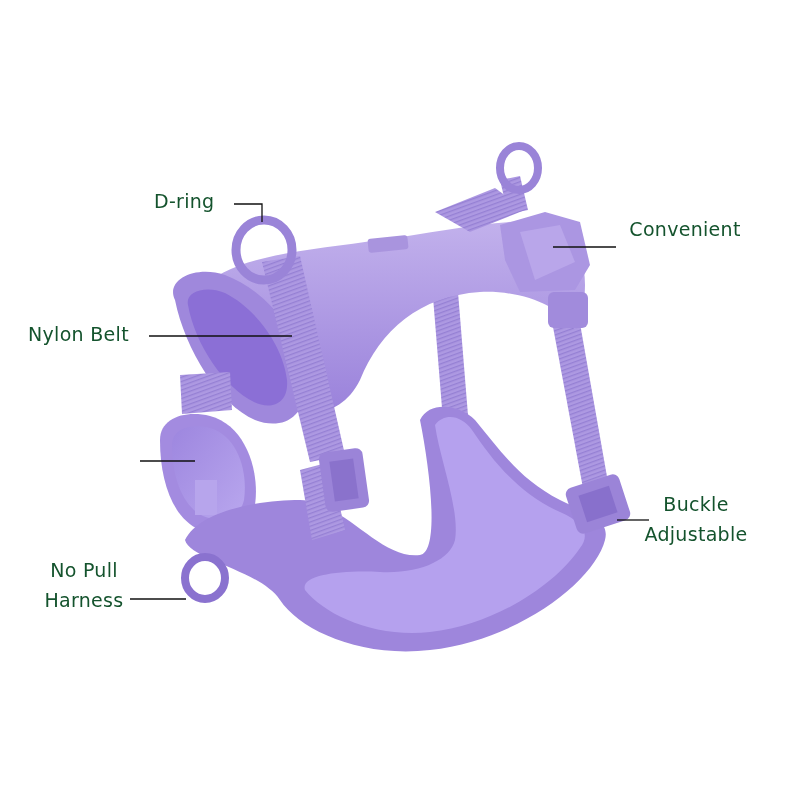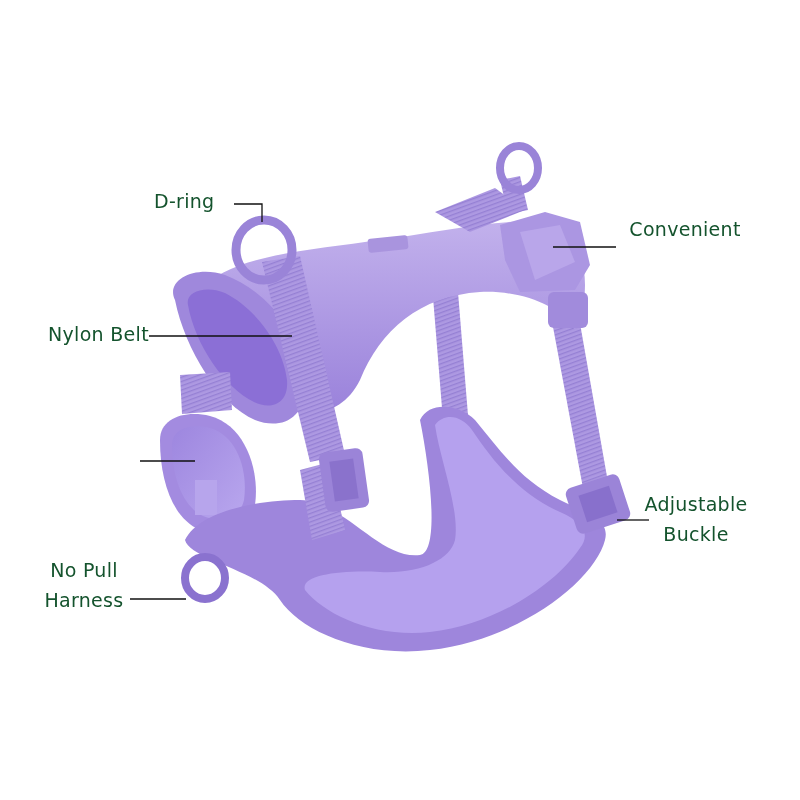"Nylon Belt" div.label { margin-left: 20px -> none }
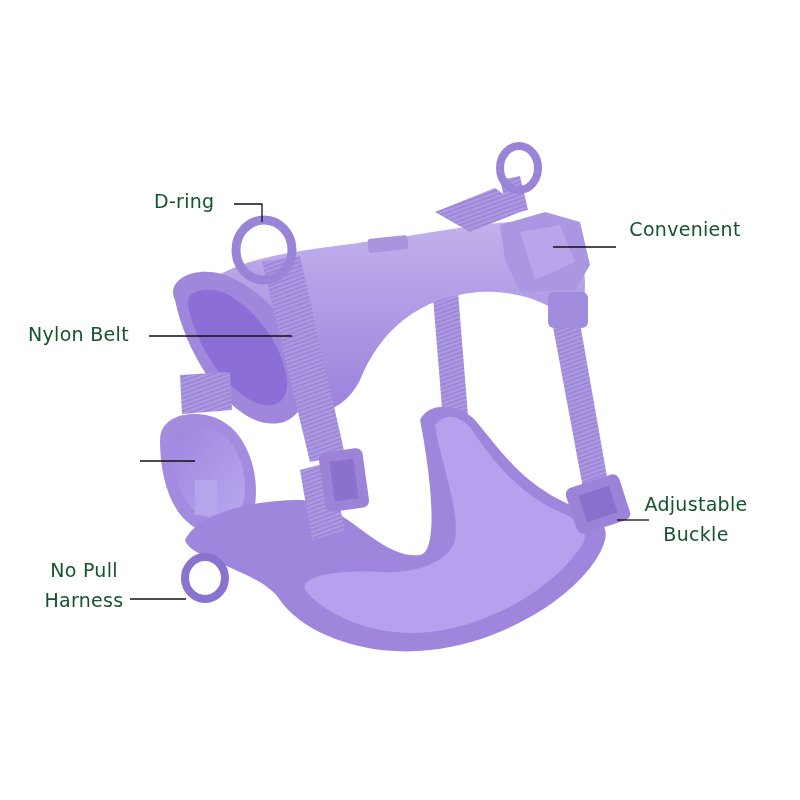"Adjustable" div { order: before "Buckle" -> after "Buckle" }
